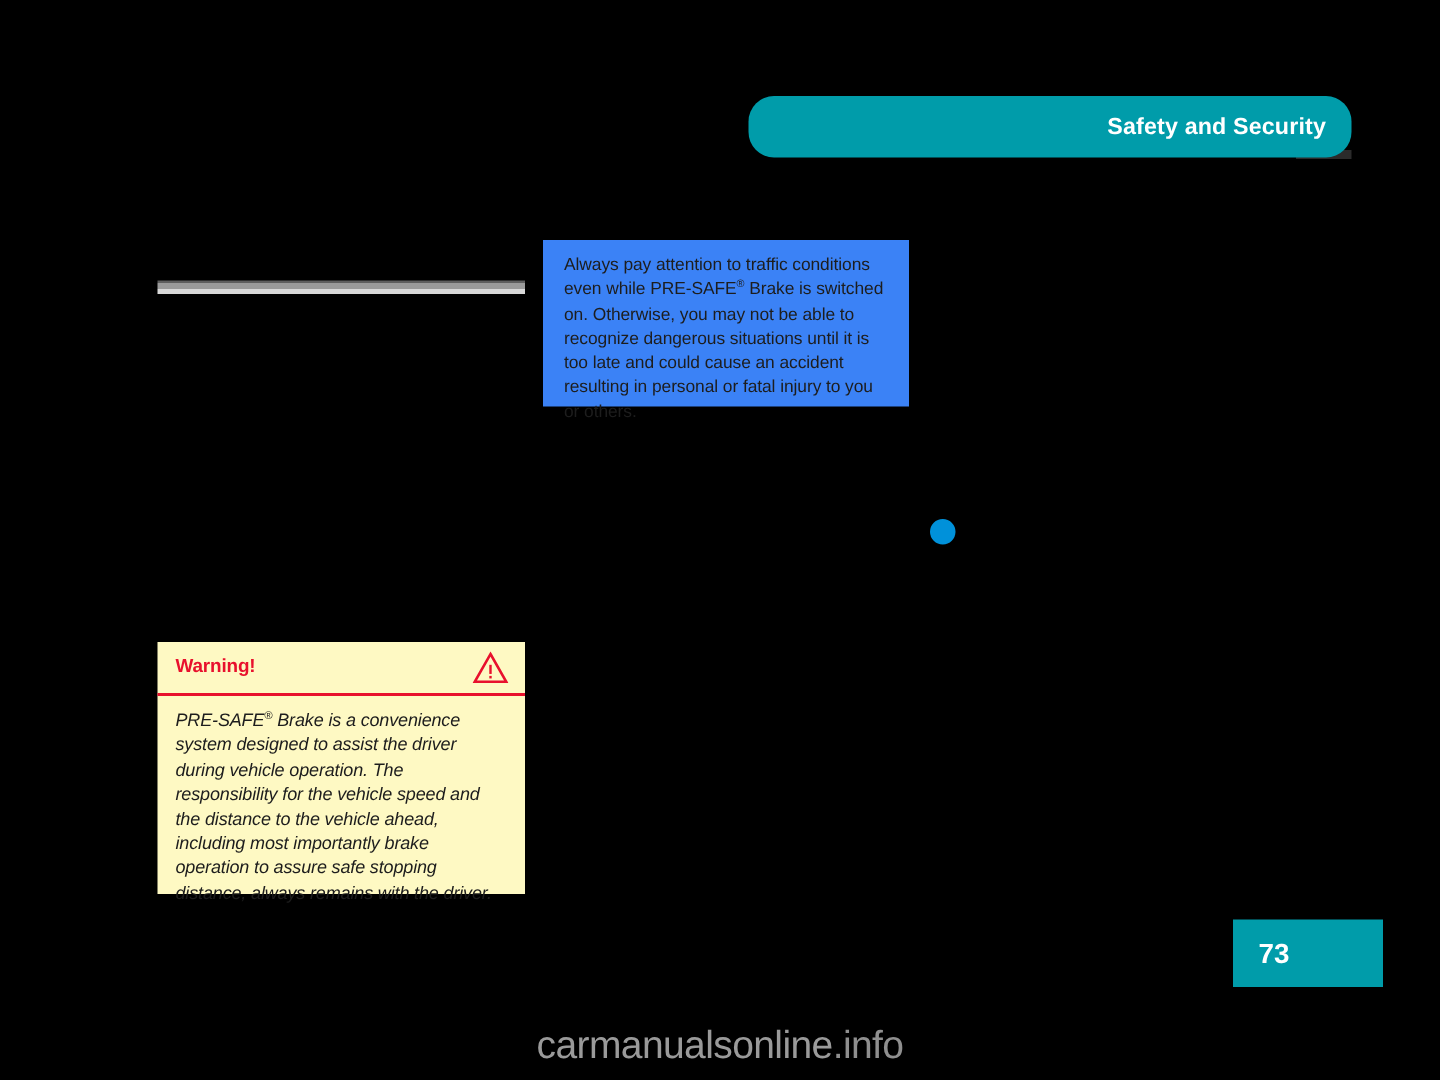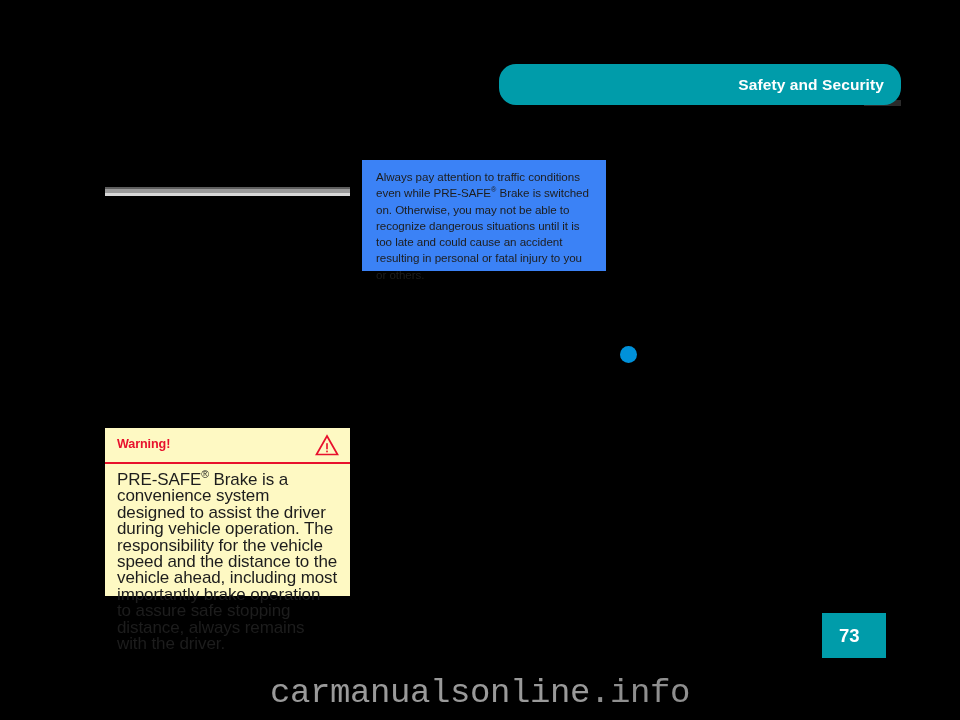"PRE-SAFE® Brake is a convenience" .warning-body p { font-size: 17px -> 12px; font-style: none -> italic }
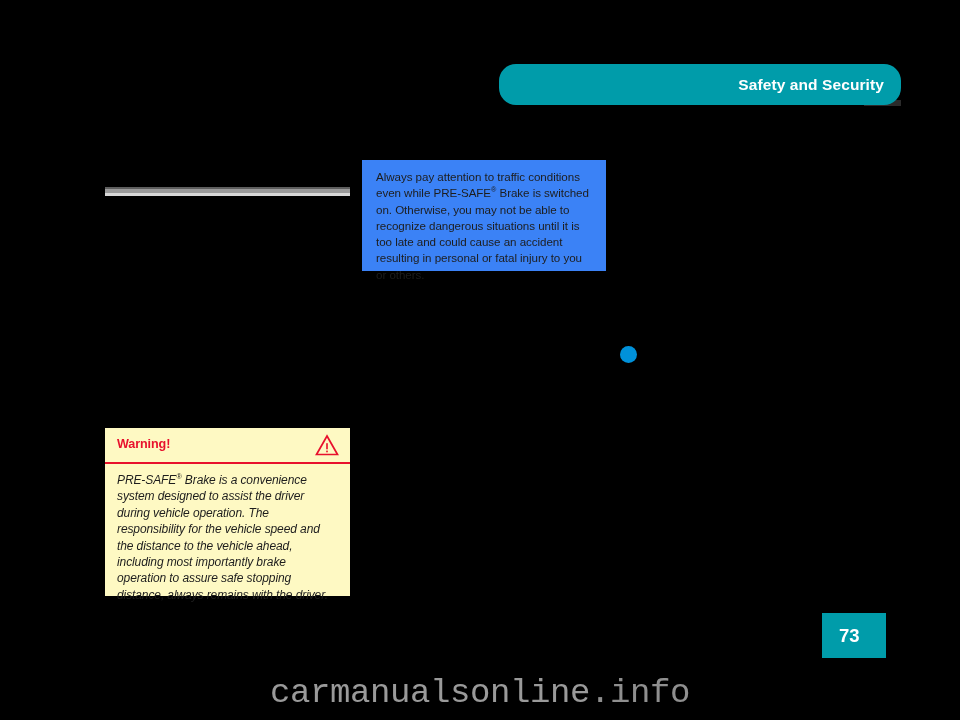"73" .page-number-tab { width: 64px -> 100px }
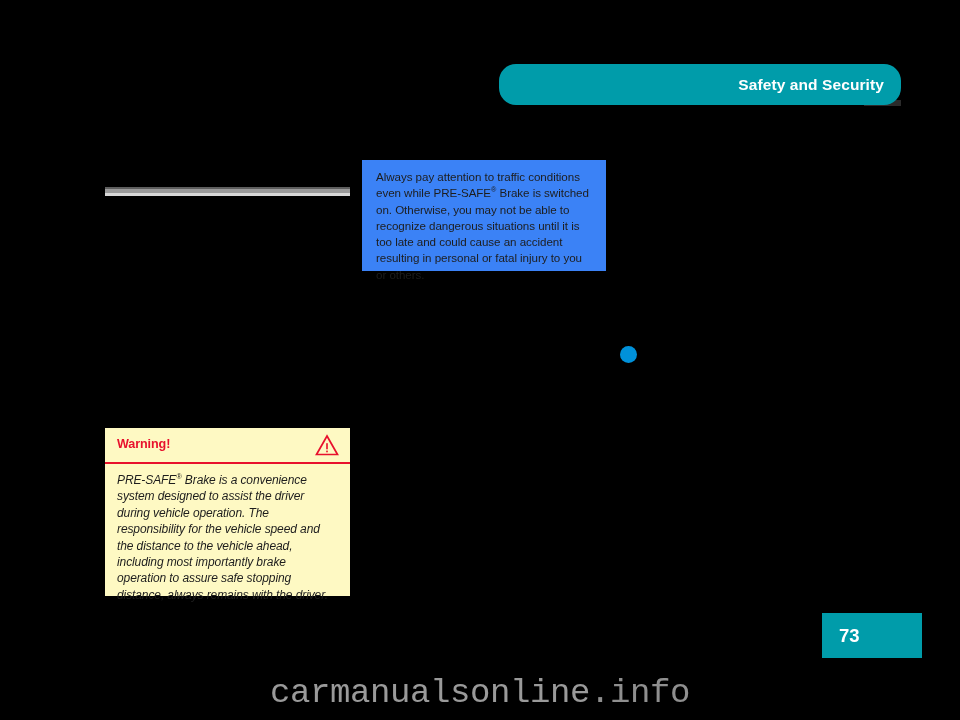"carmanualsonline.info" .watermark { font-family: Liberation Mono, monospace -> Liberation Sans, sans-serif; font-size: 34px -> 26px }
